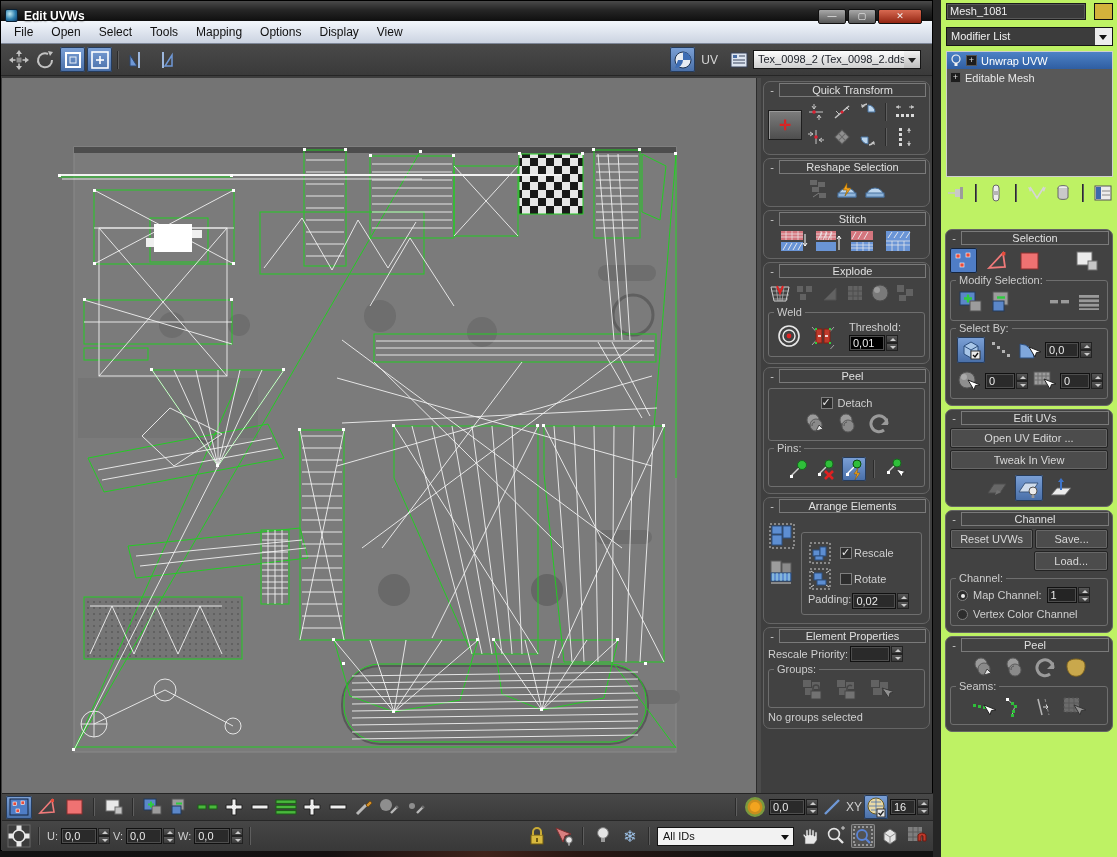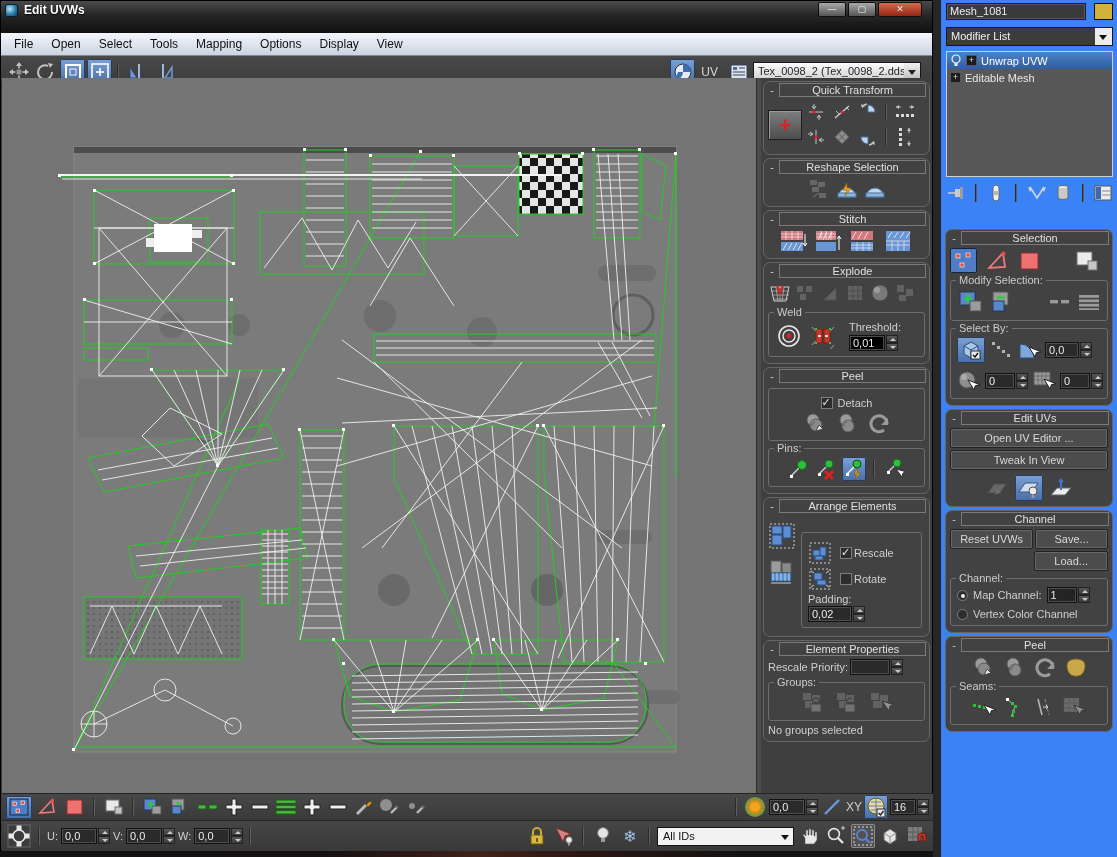"Edit UVWs" .titlebar { align-items: flex-end -> flex-start; padding: 16px 4px -> 8px 4px }
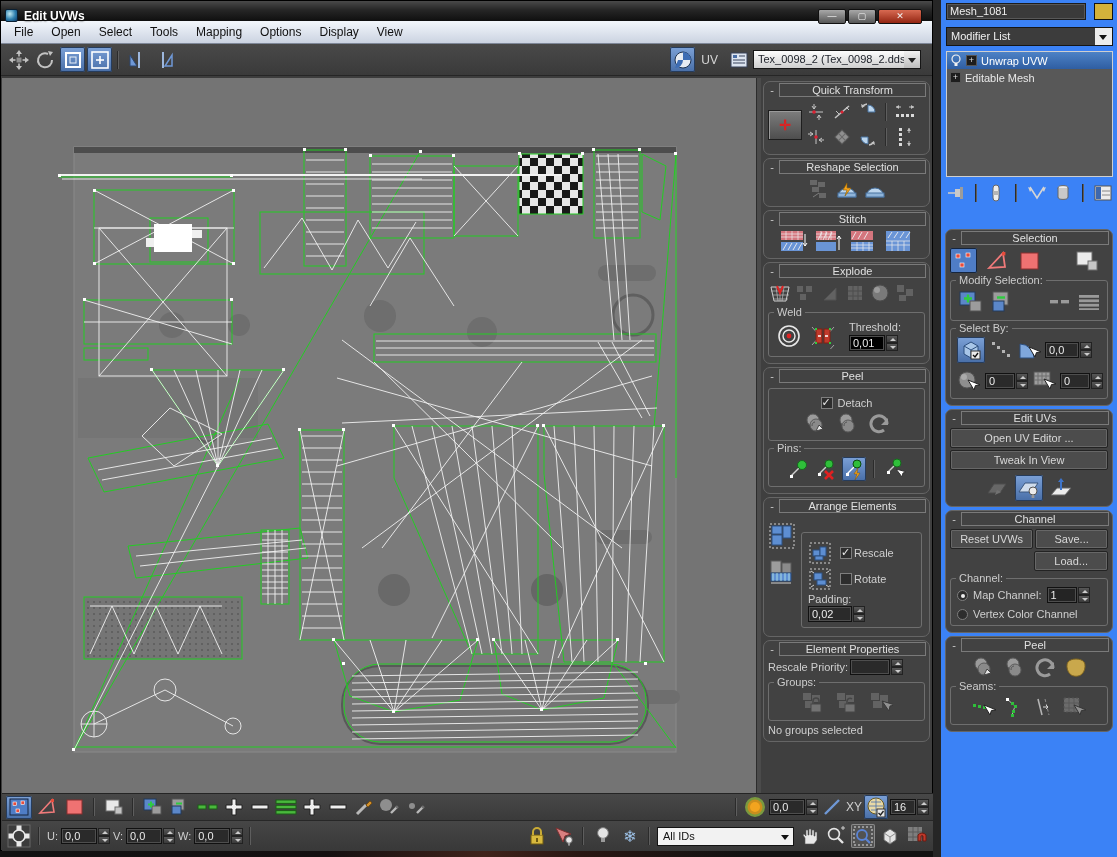"Mesh_1081" #cpanel { background: #3b82f6 -> #bef264 }
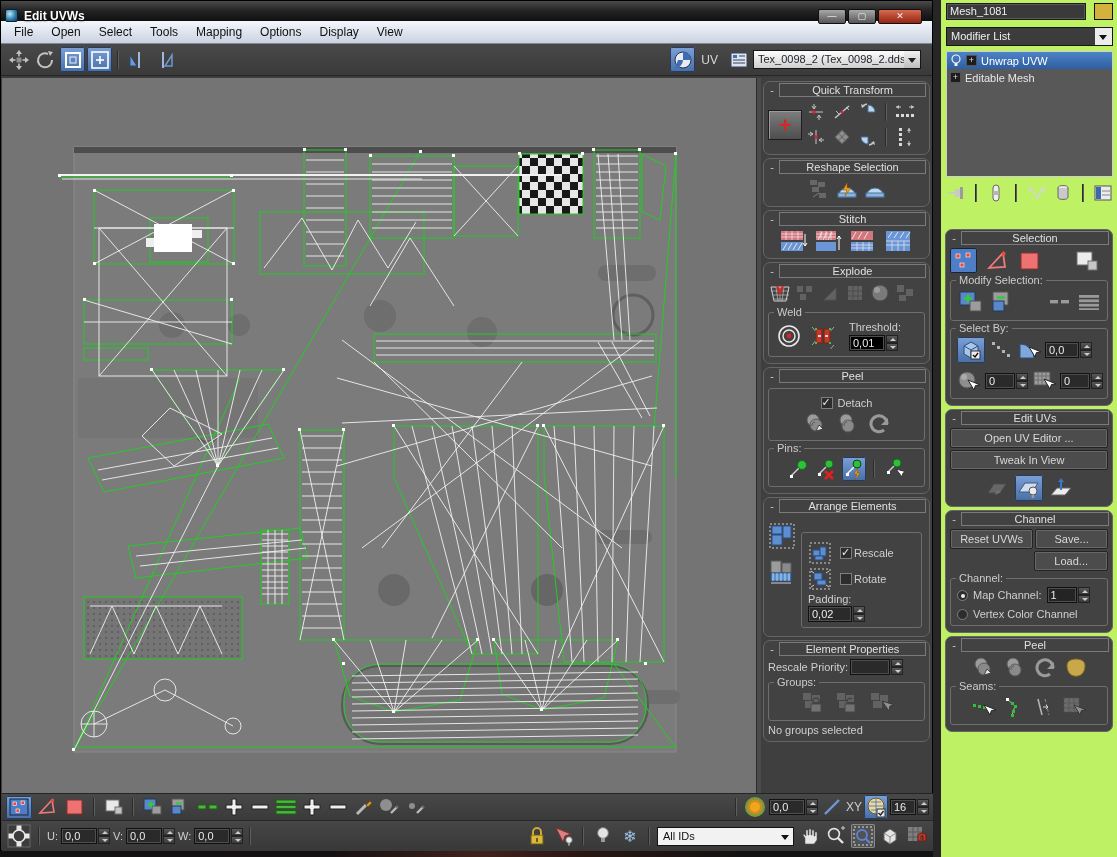"Padding:" div.row { flex-direction: column -> none }
